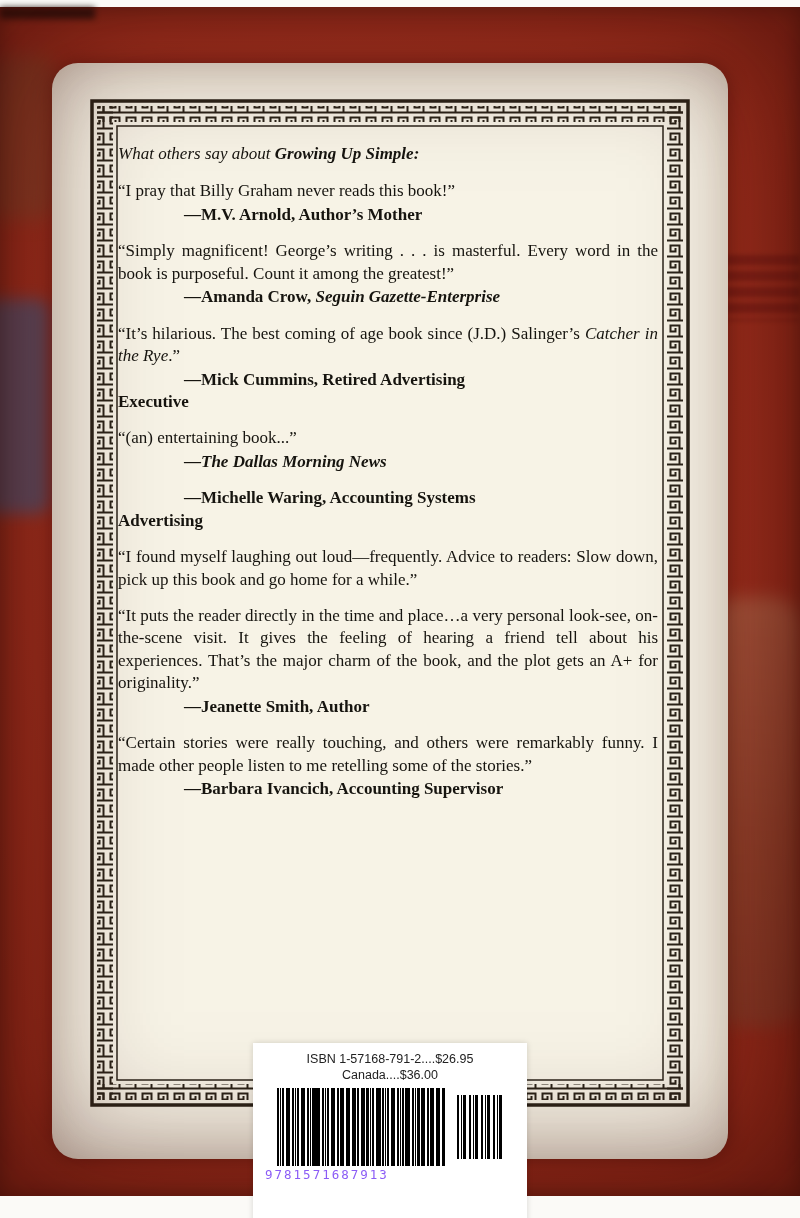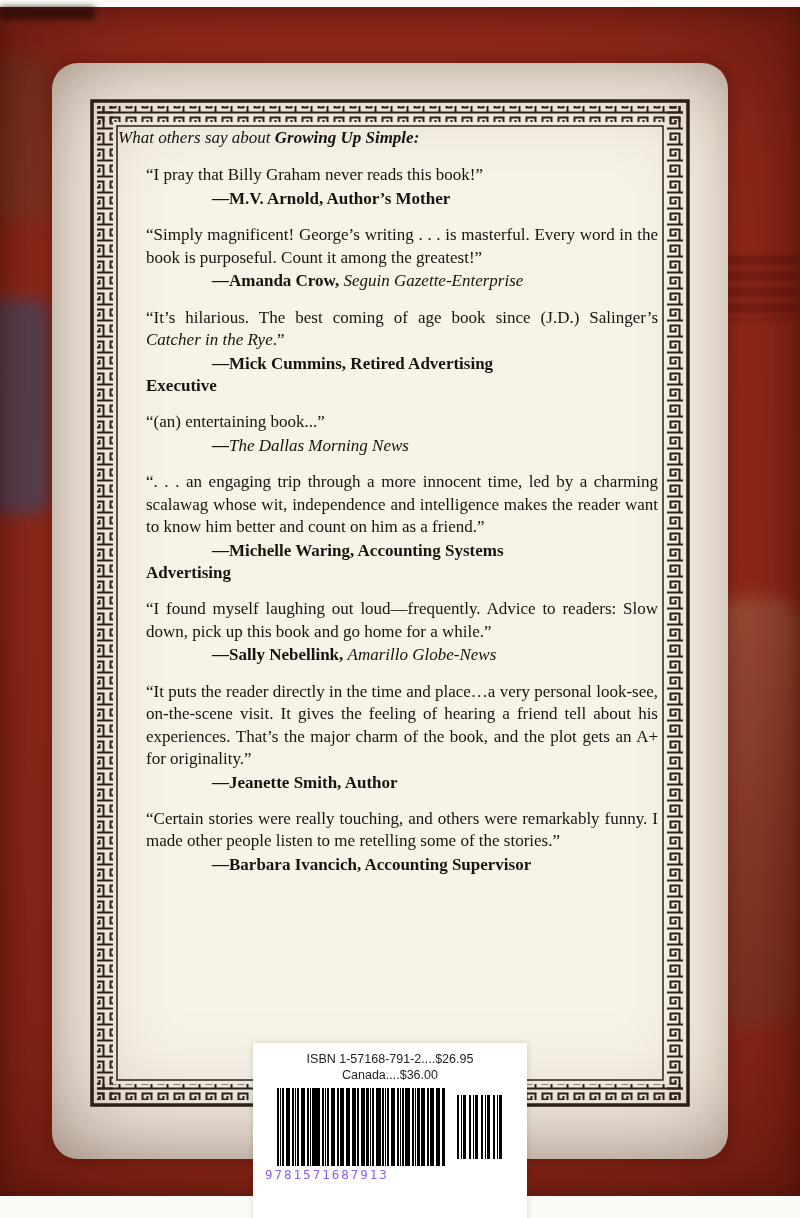"What others say about Growing" .content { top: 64px -> 80px }
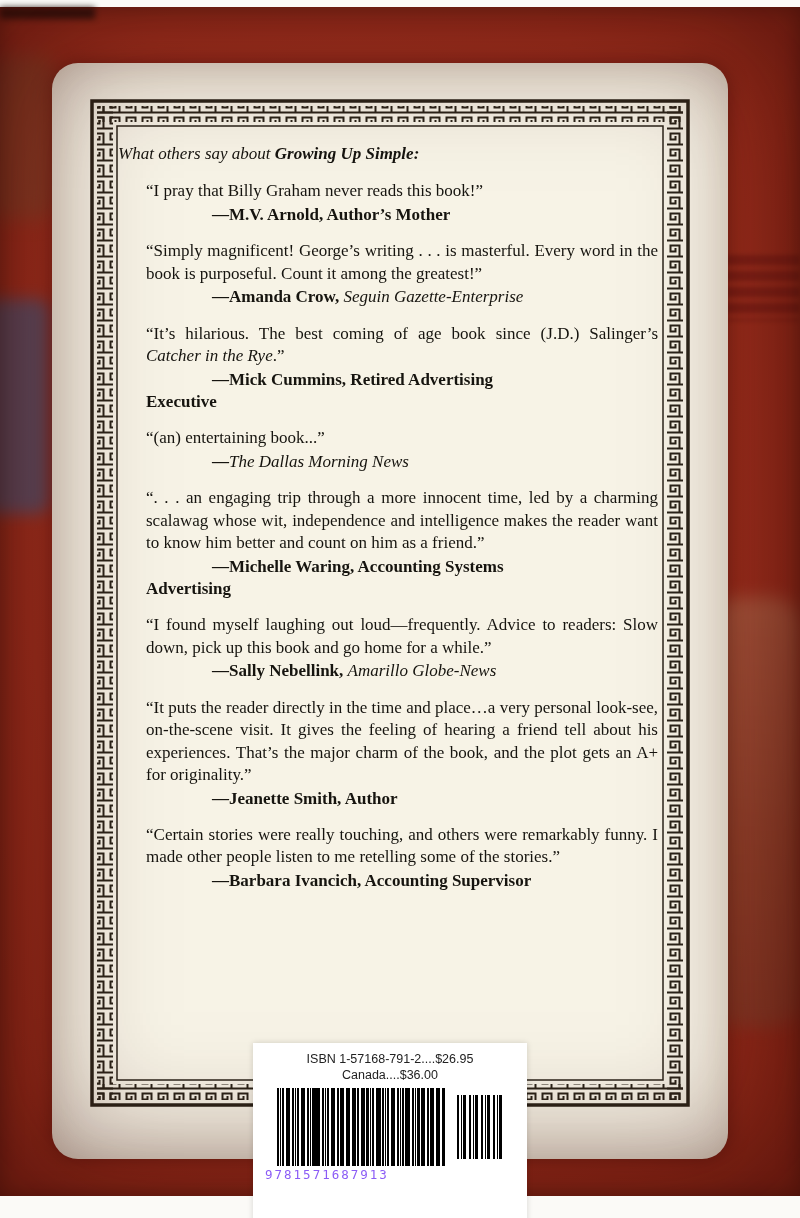"“I pray that Billy Graham" .quote-block { padding-left: 28px -> none }
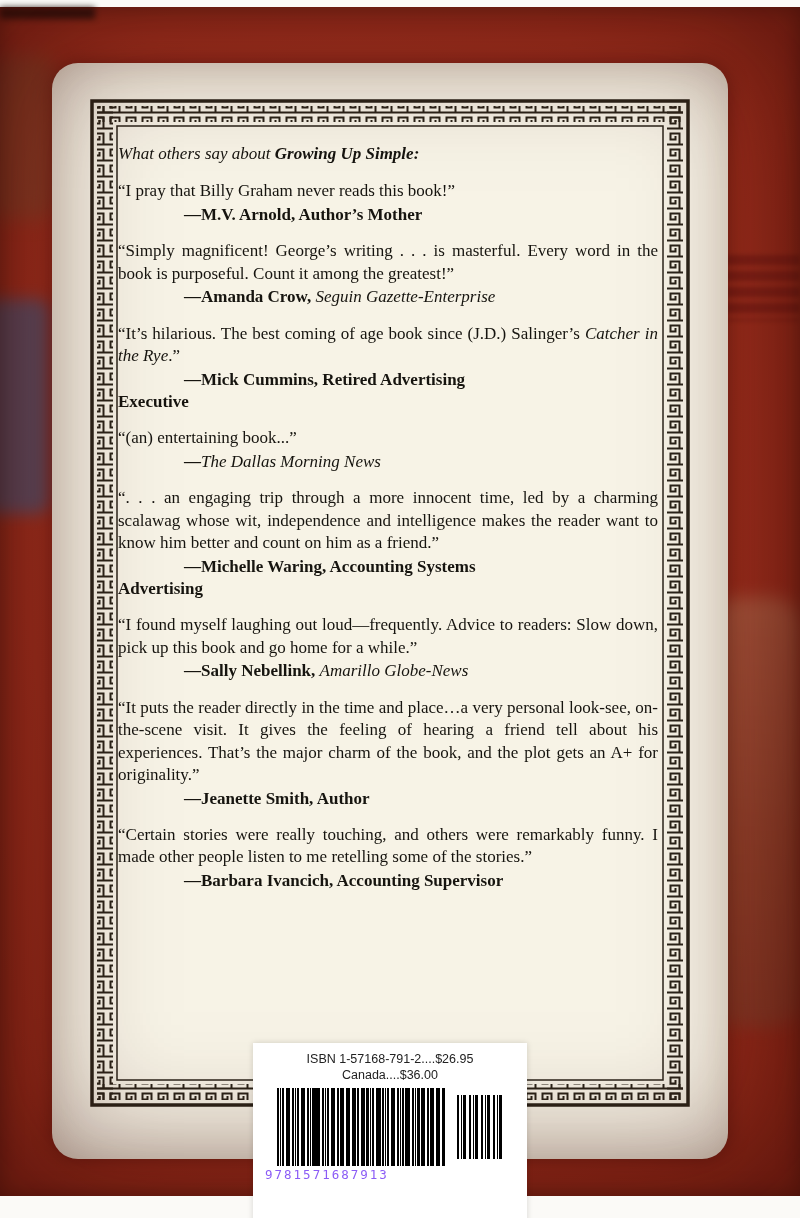"Seguin Gazette-Enterprise" .seg-bolditalic { font-weight: 400 -> 700 }
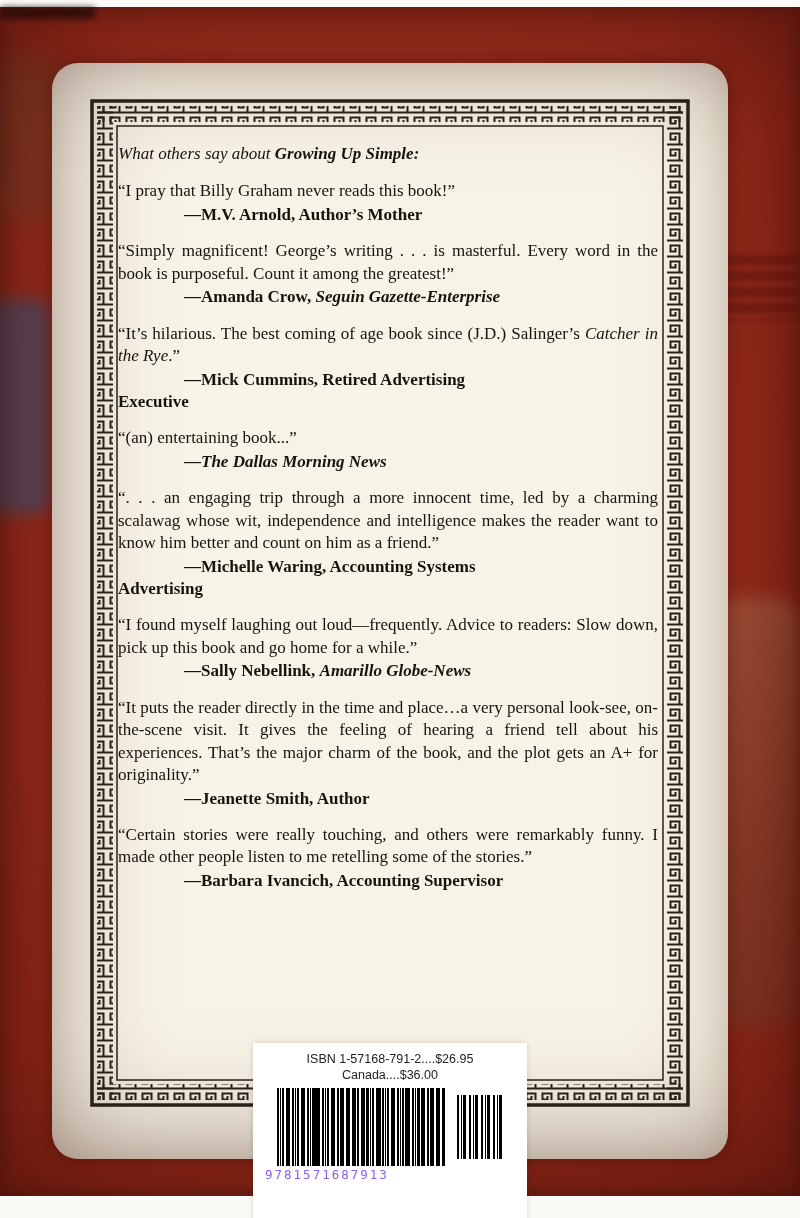"“. . . an engaging" p.quote-text { html: <p><span>“. . . an engaging trip through a more innocent time, led by a charming scalawag whose wit, independence and intelligence makes the reader want to know him better and count on him as a friend.”</span></p> -> none }
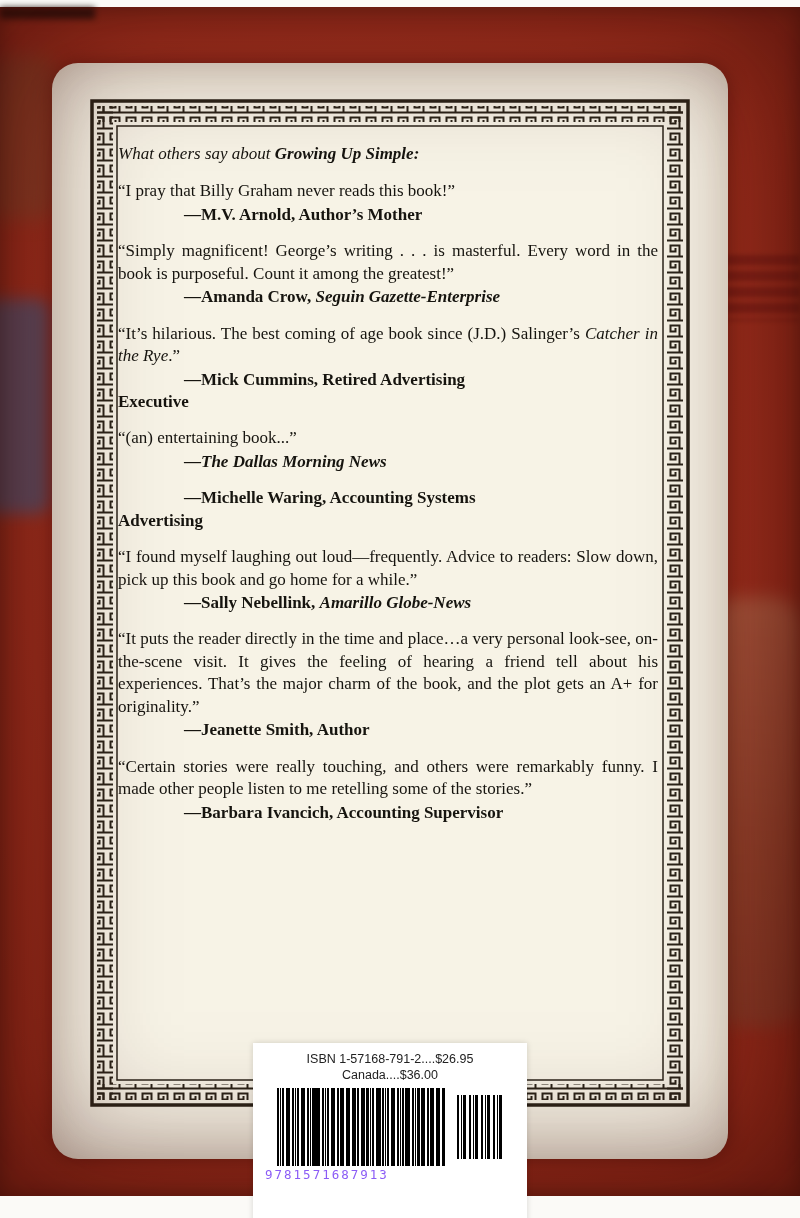"—Sally Nebellink, Amarillo Globe-News" p.attribution { html: <p><span>—Sally Nebellink, </span><span>Amarillo Globe-News</span></p> -> none }
